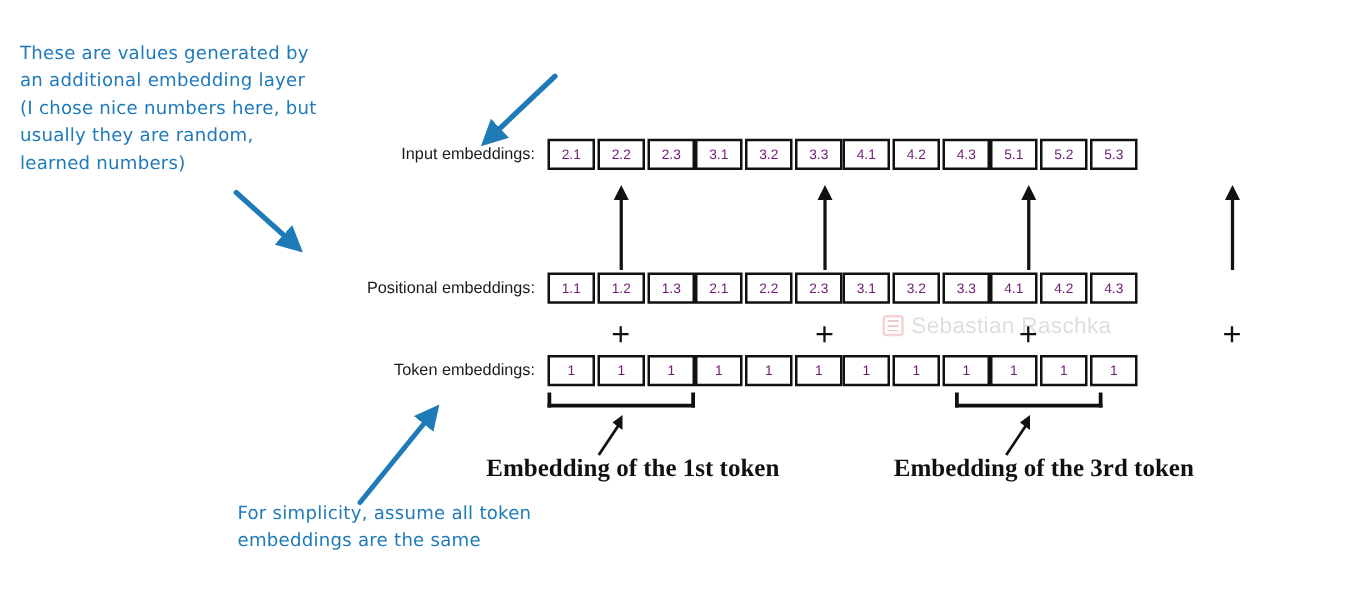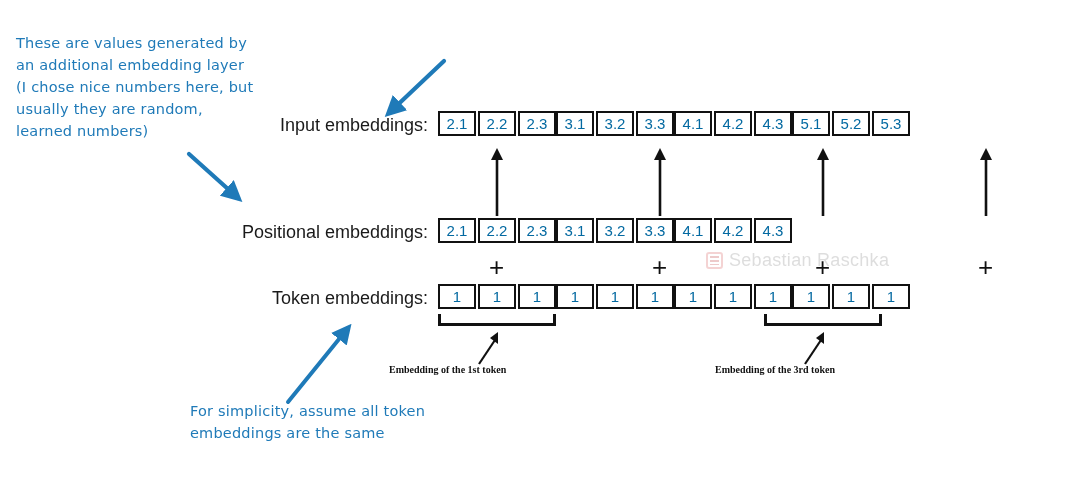"Input embeddings:" .row-label { font-size: 18px -> 13px }
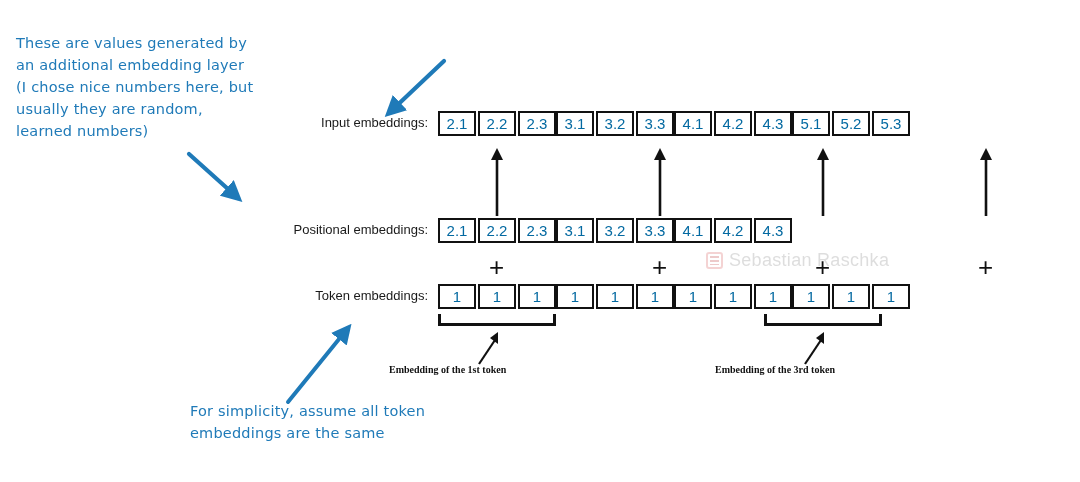"2.1" .cell { color: #0369a1 -> #701a75; font-size: 15px -> 11px }
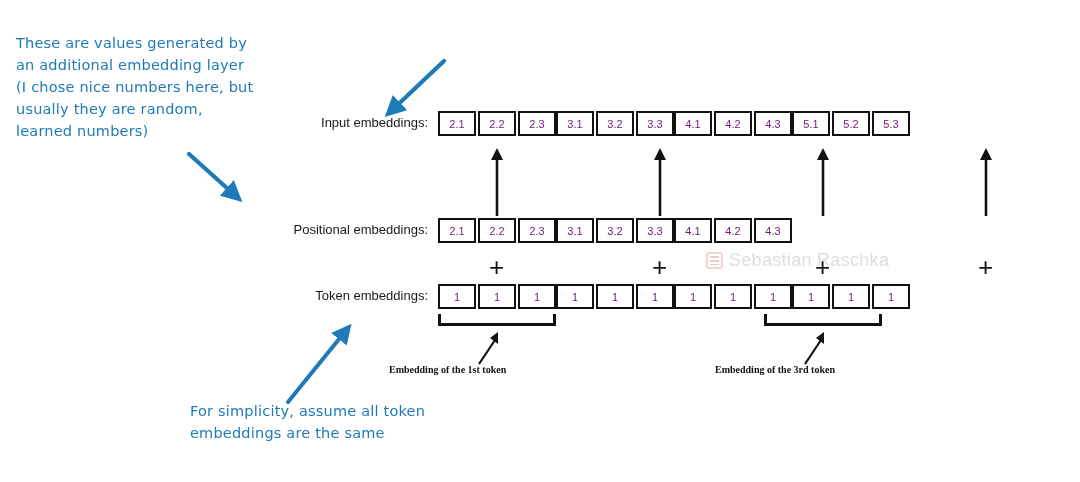"1.1" div.group { html: none -> <div> <div>1.1</div> <div>1.2</div> <div>1.3</div> </div> }
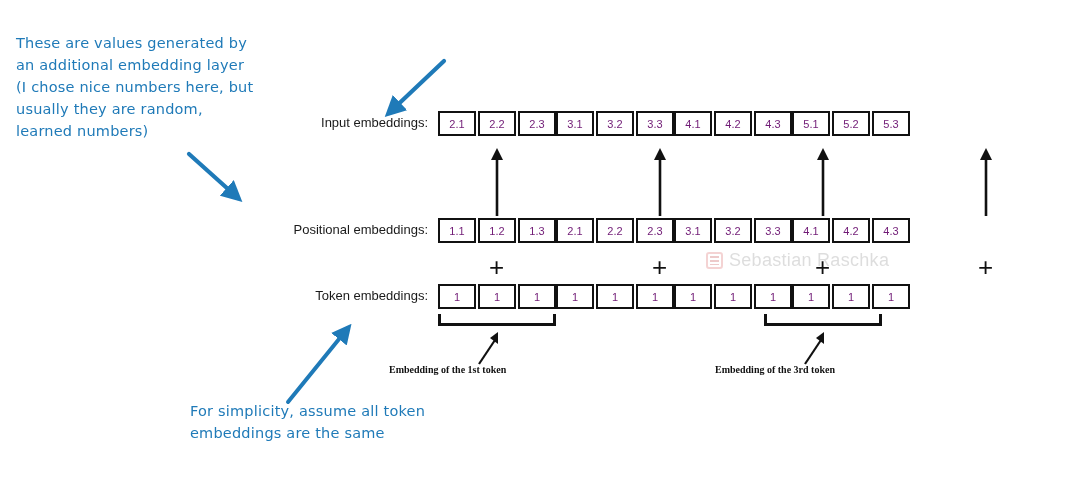"Embedding of the 1st token" .caption { font-size: 10px -> 20px }
